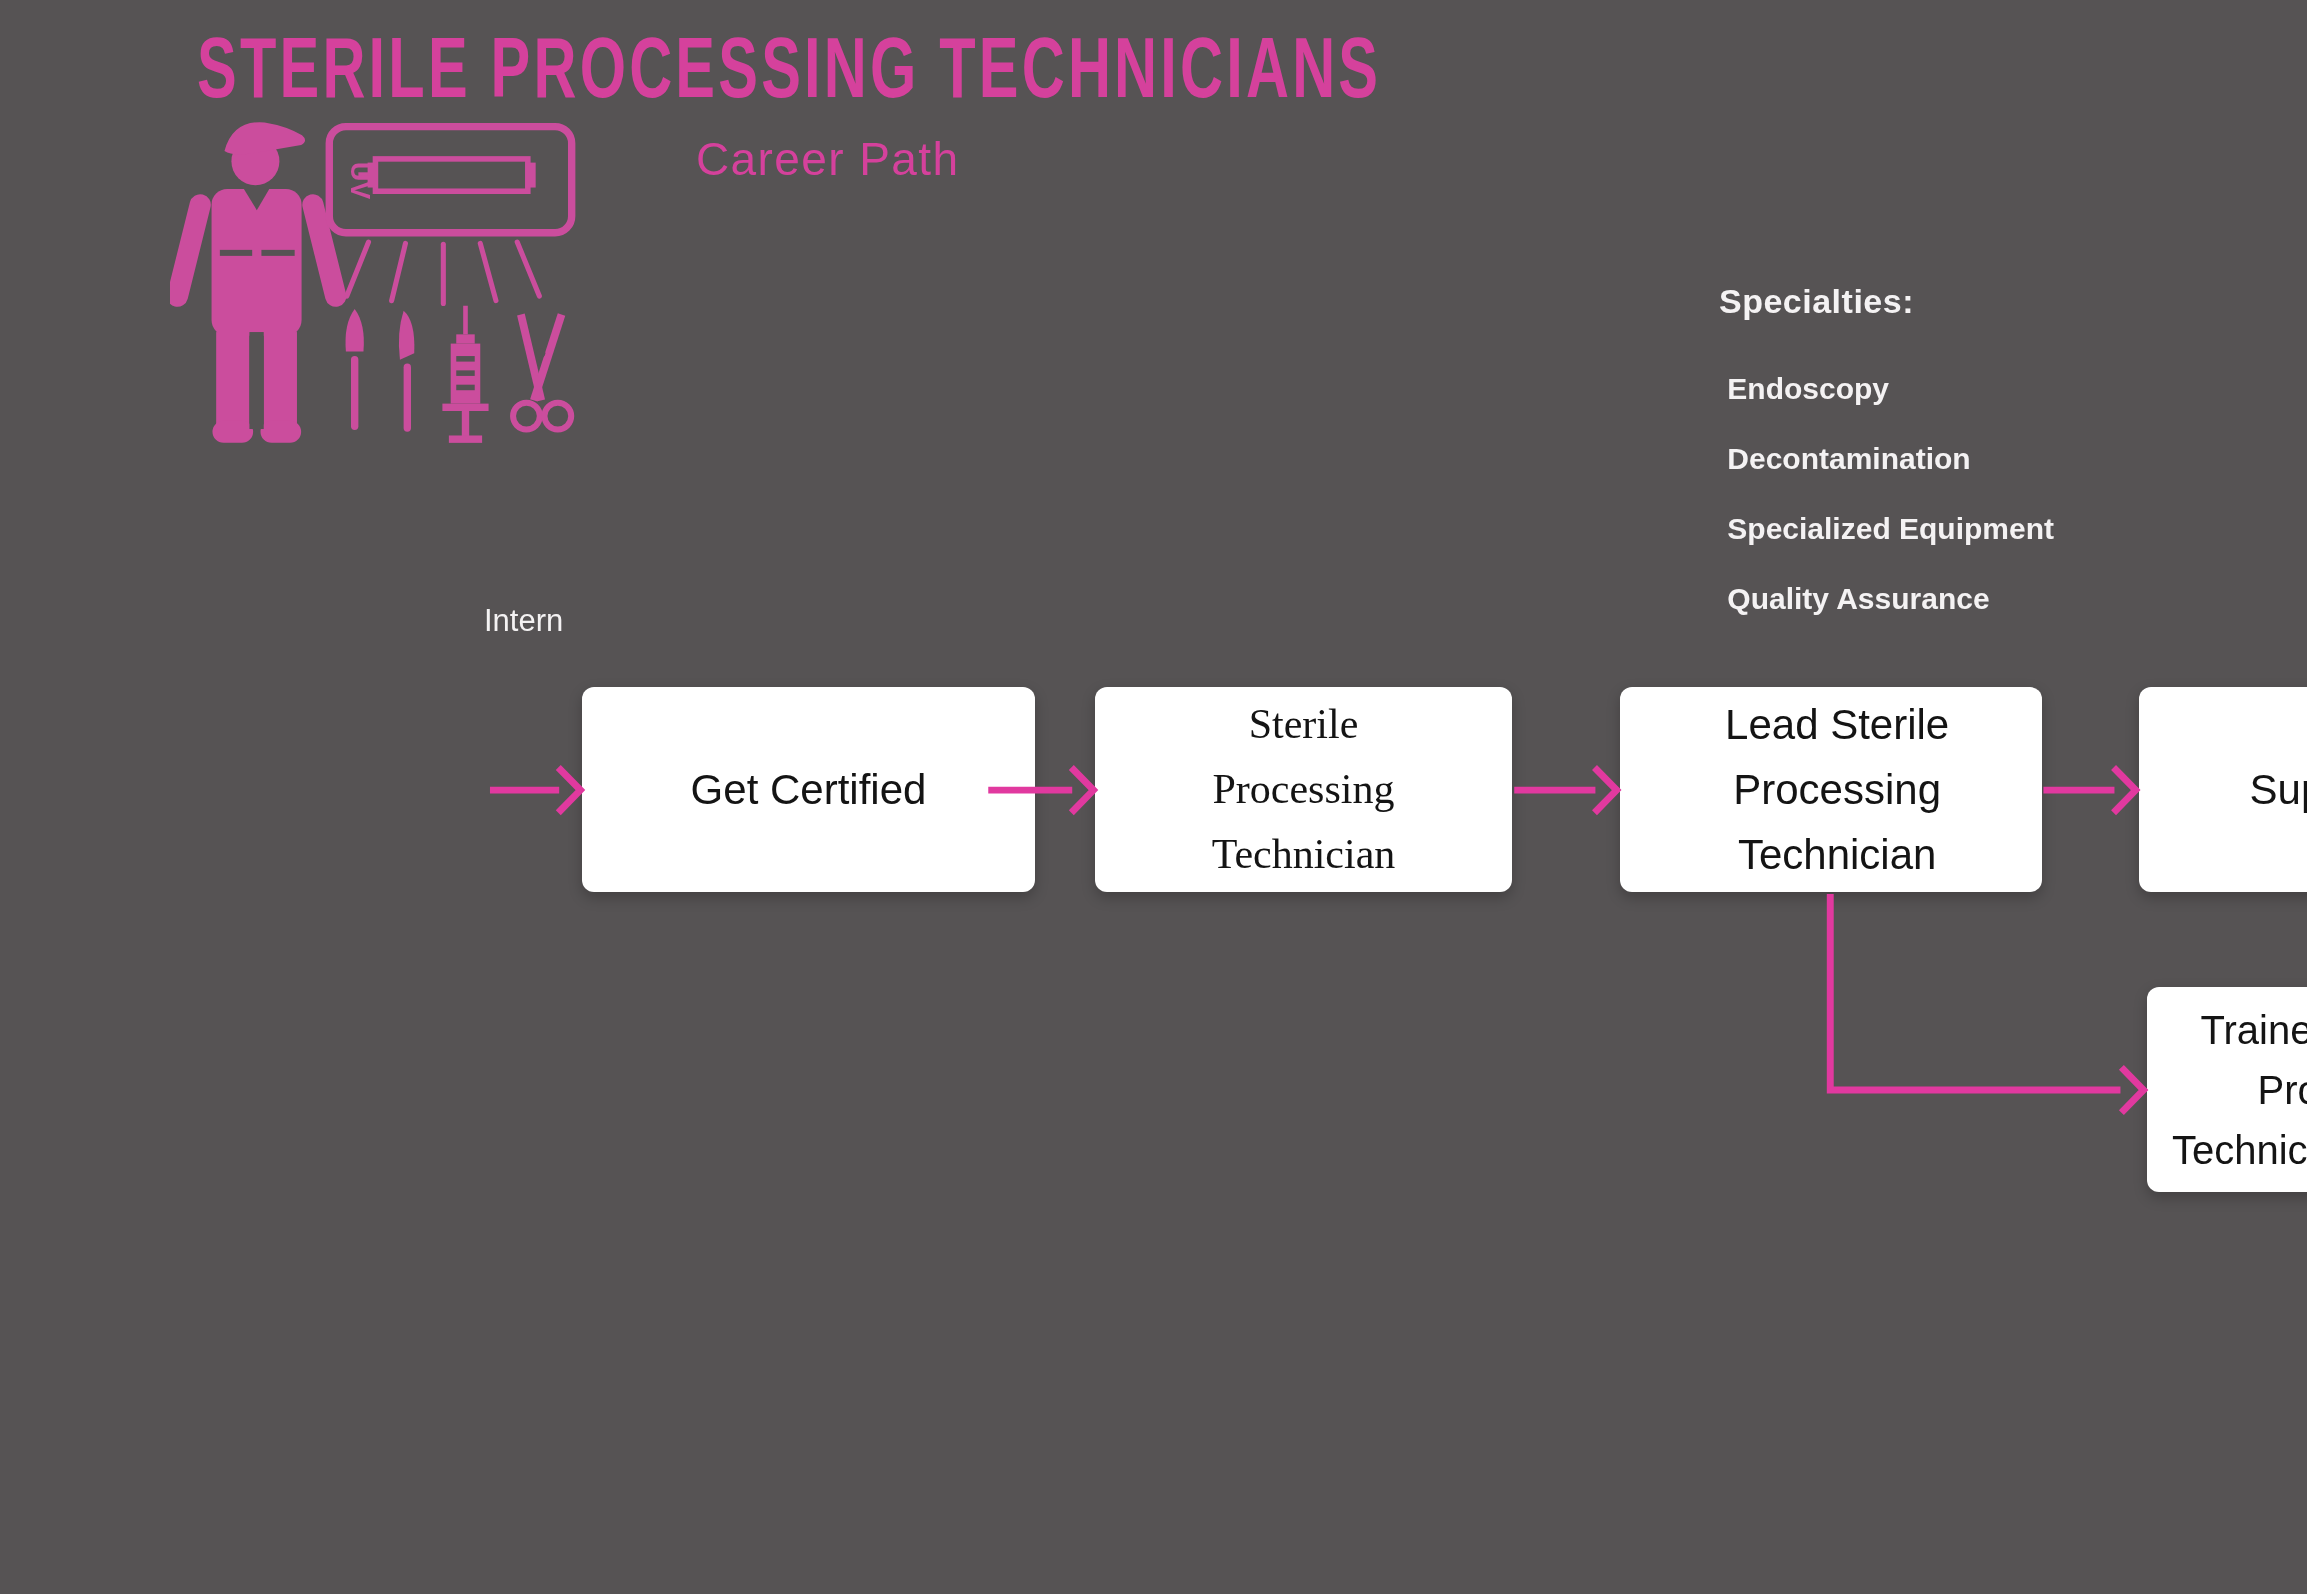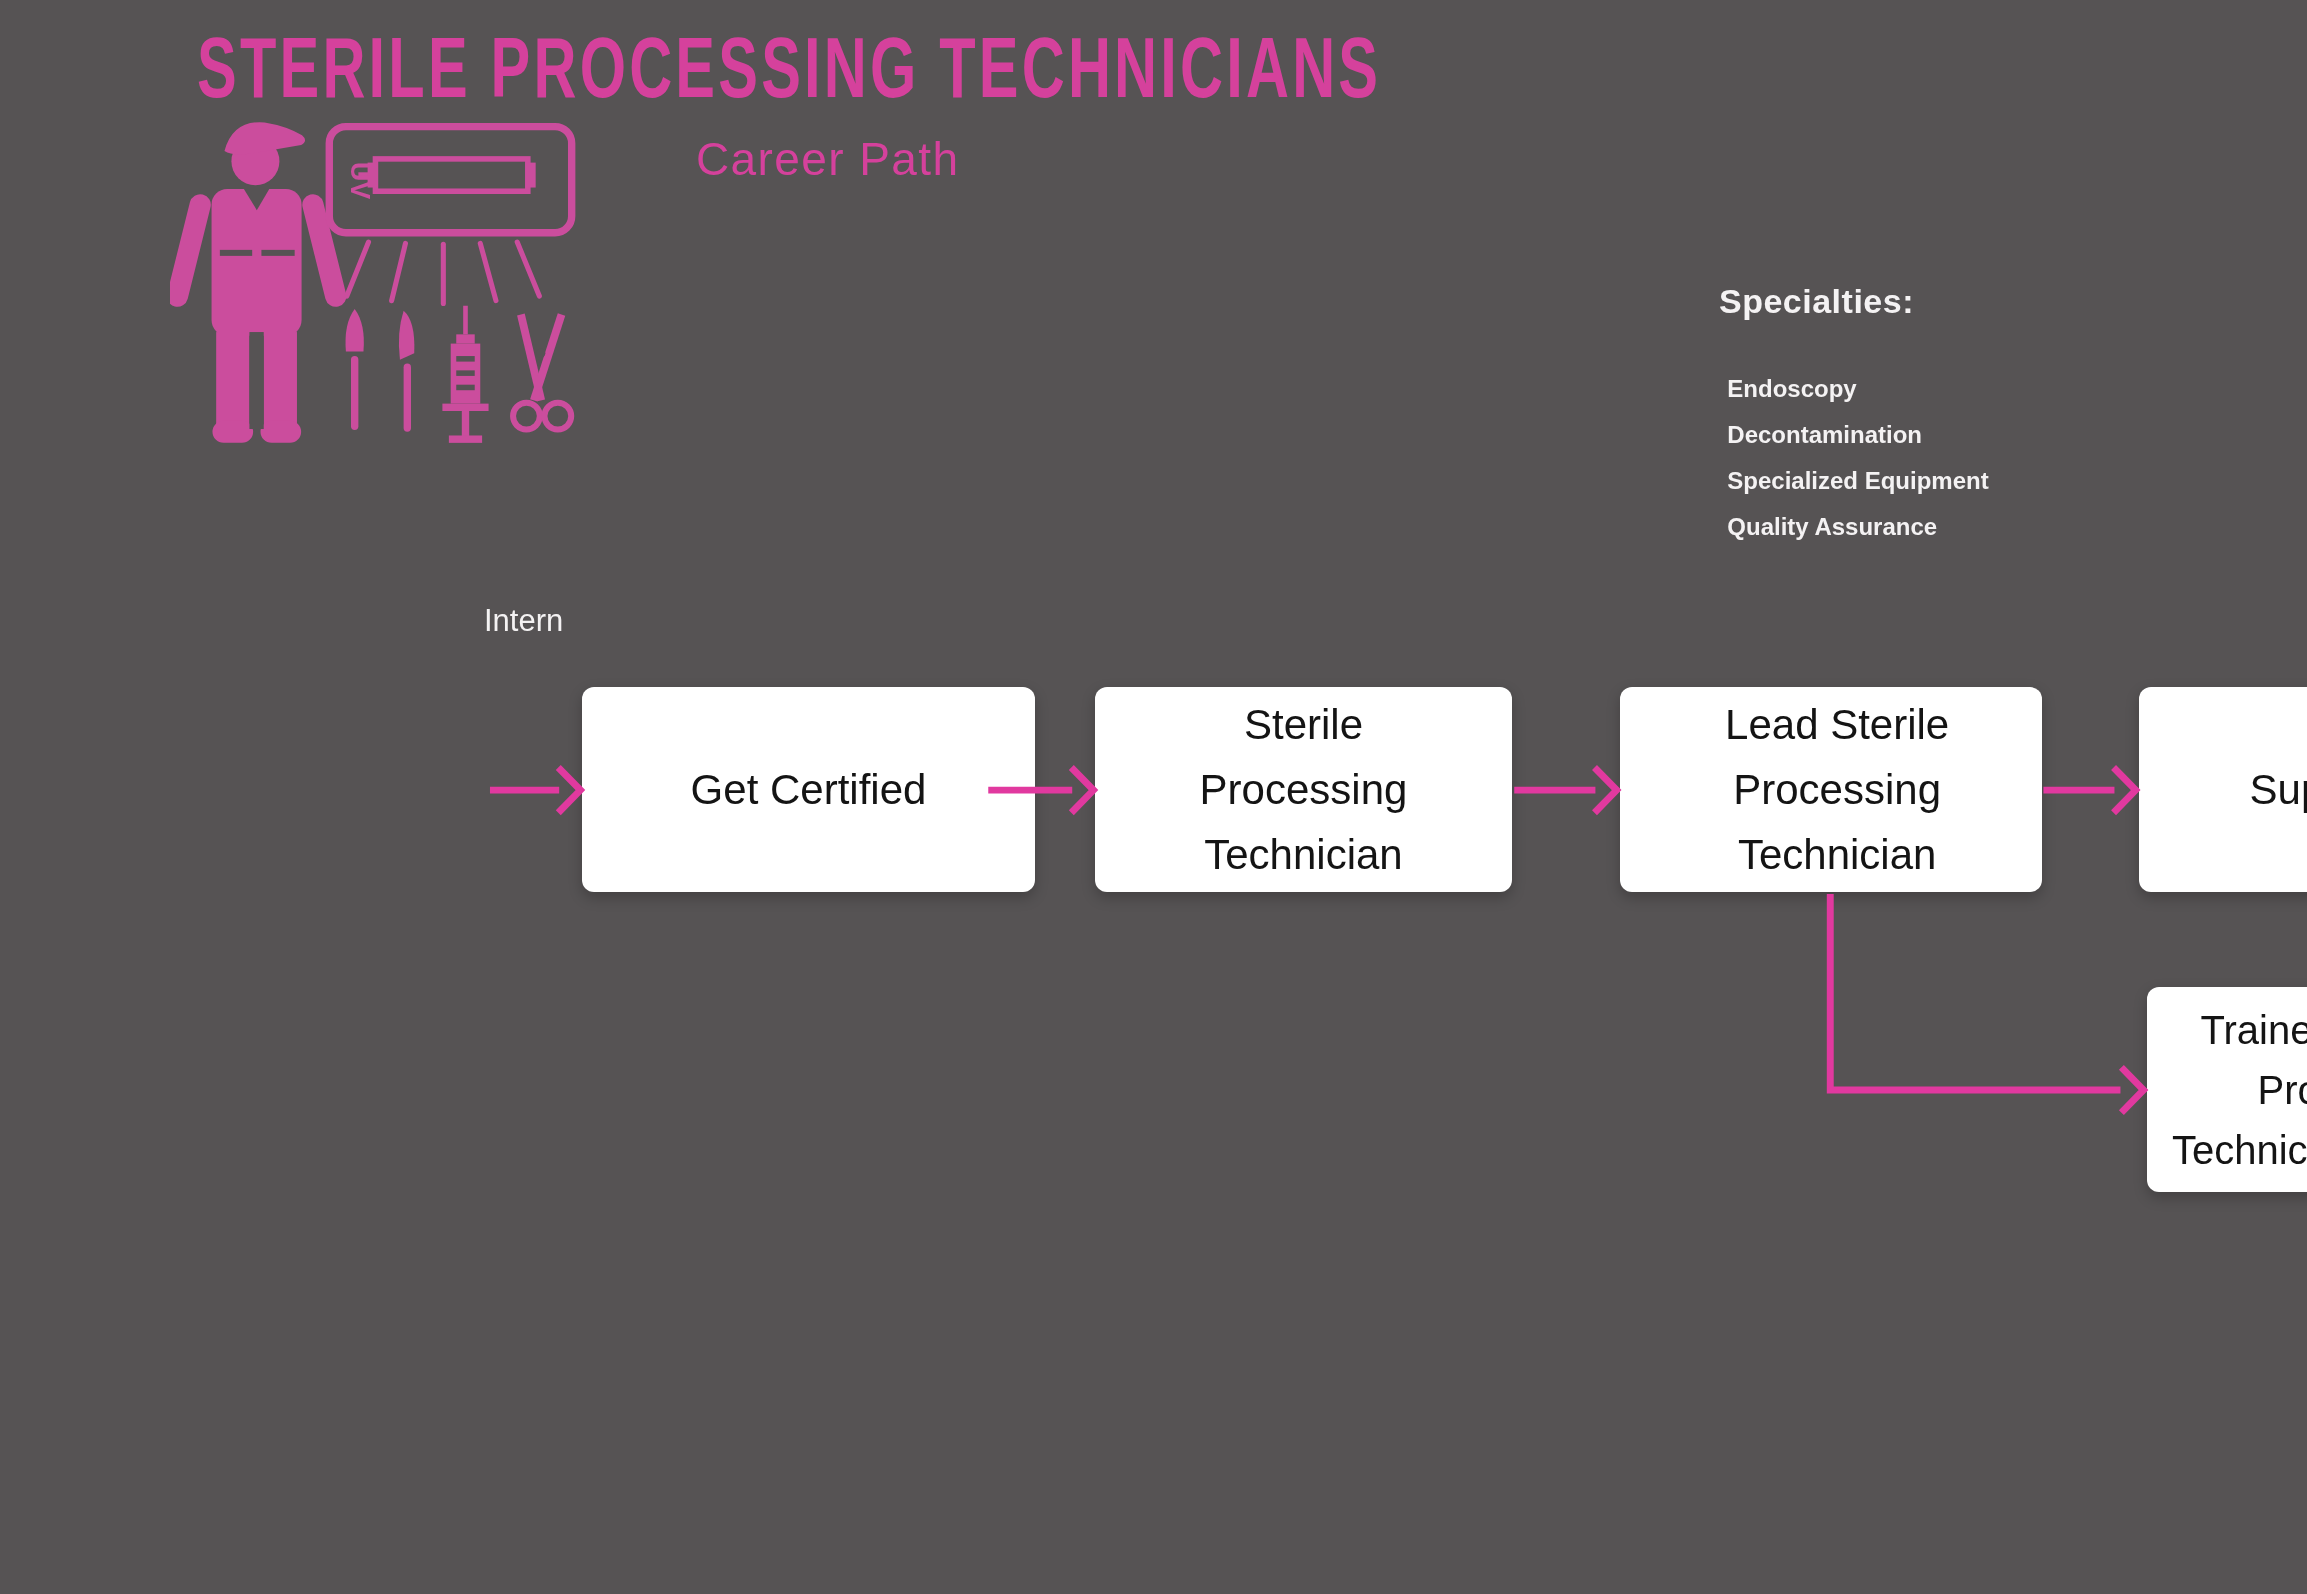"Endoscopy" .specialties .list-item { font-size: 24px -> 30px; margin-top: none -> 24px }
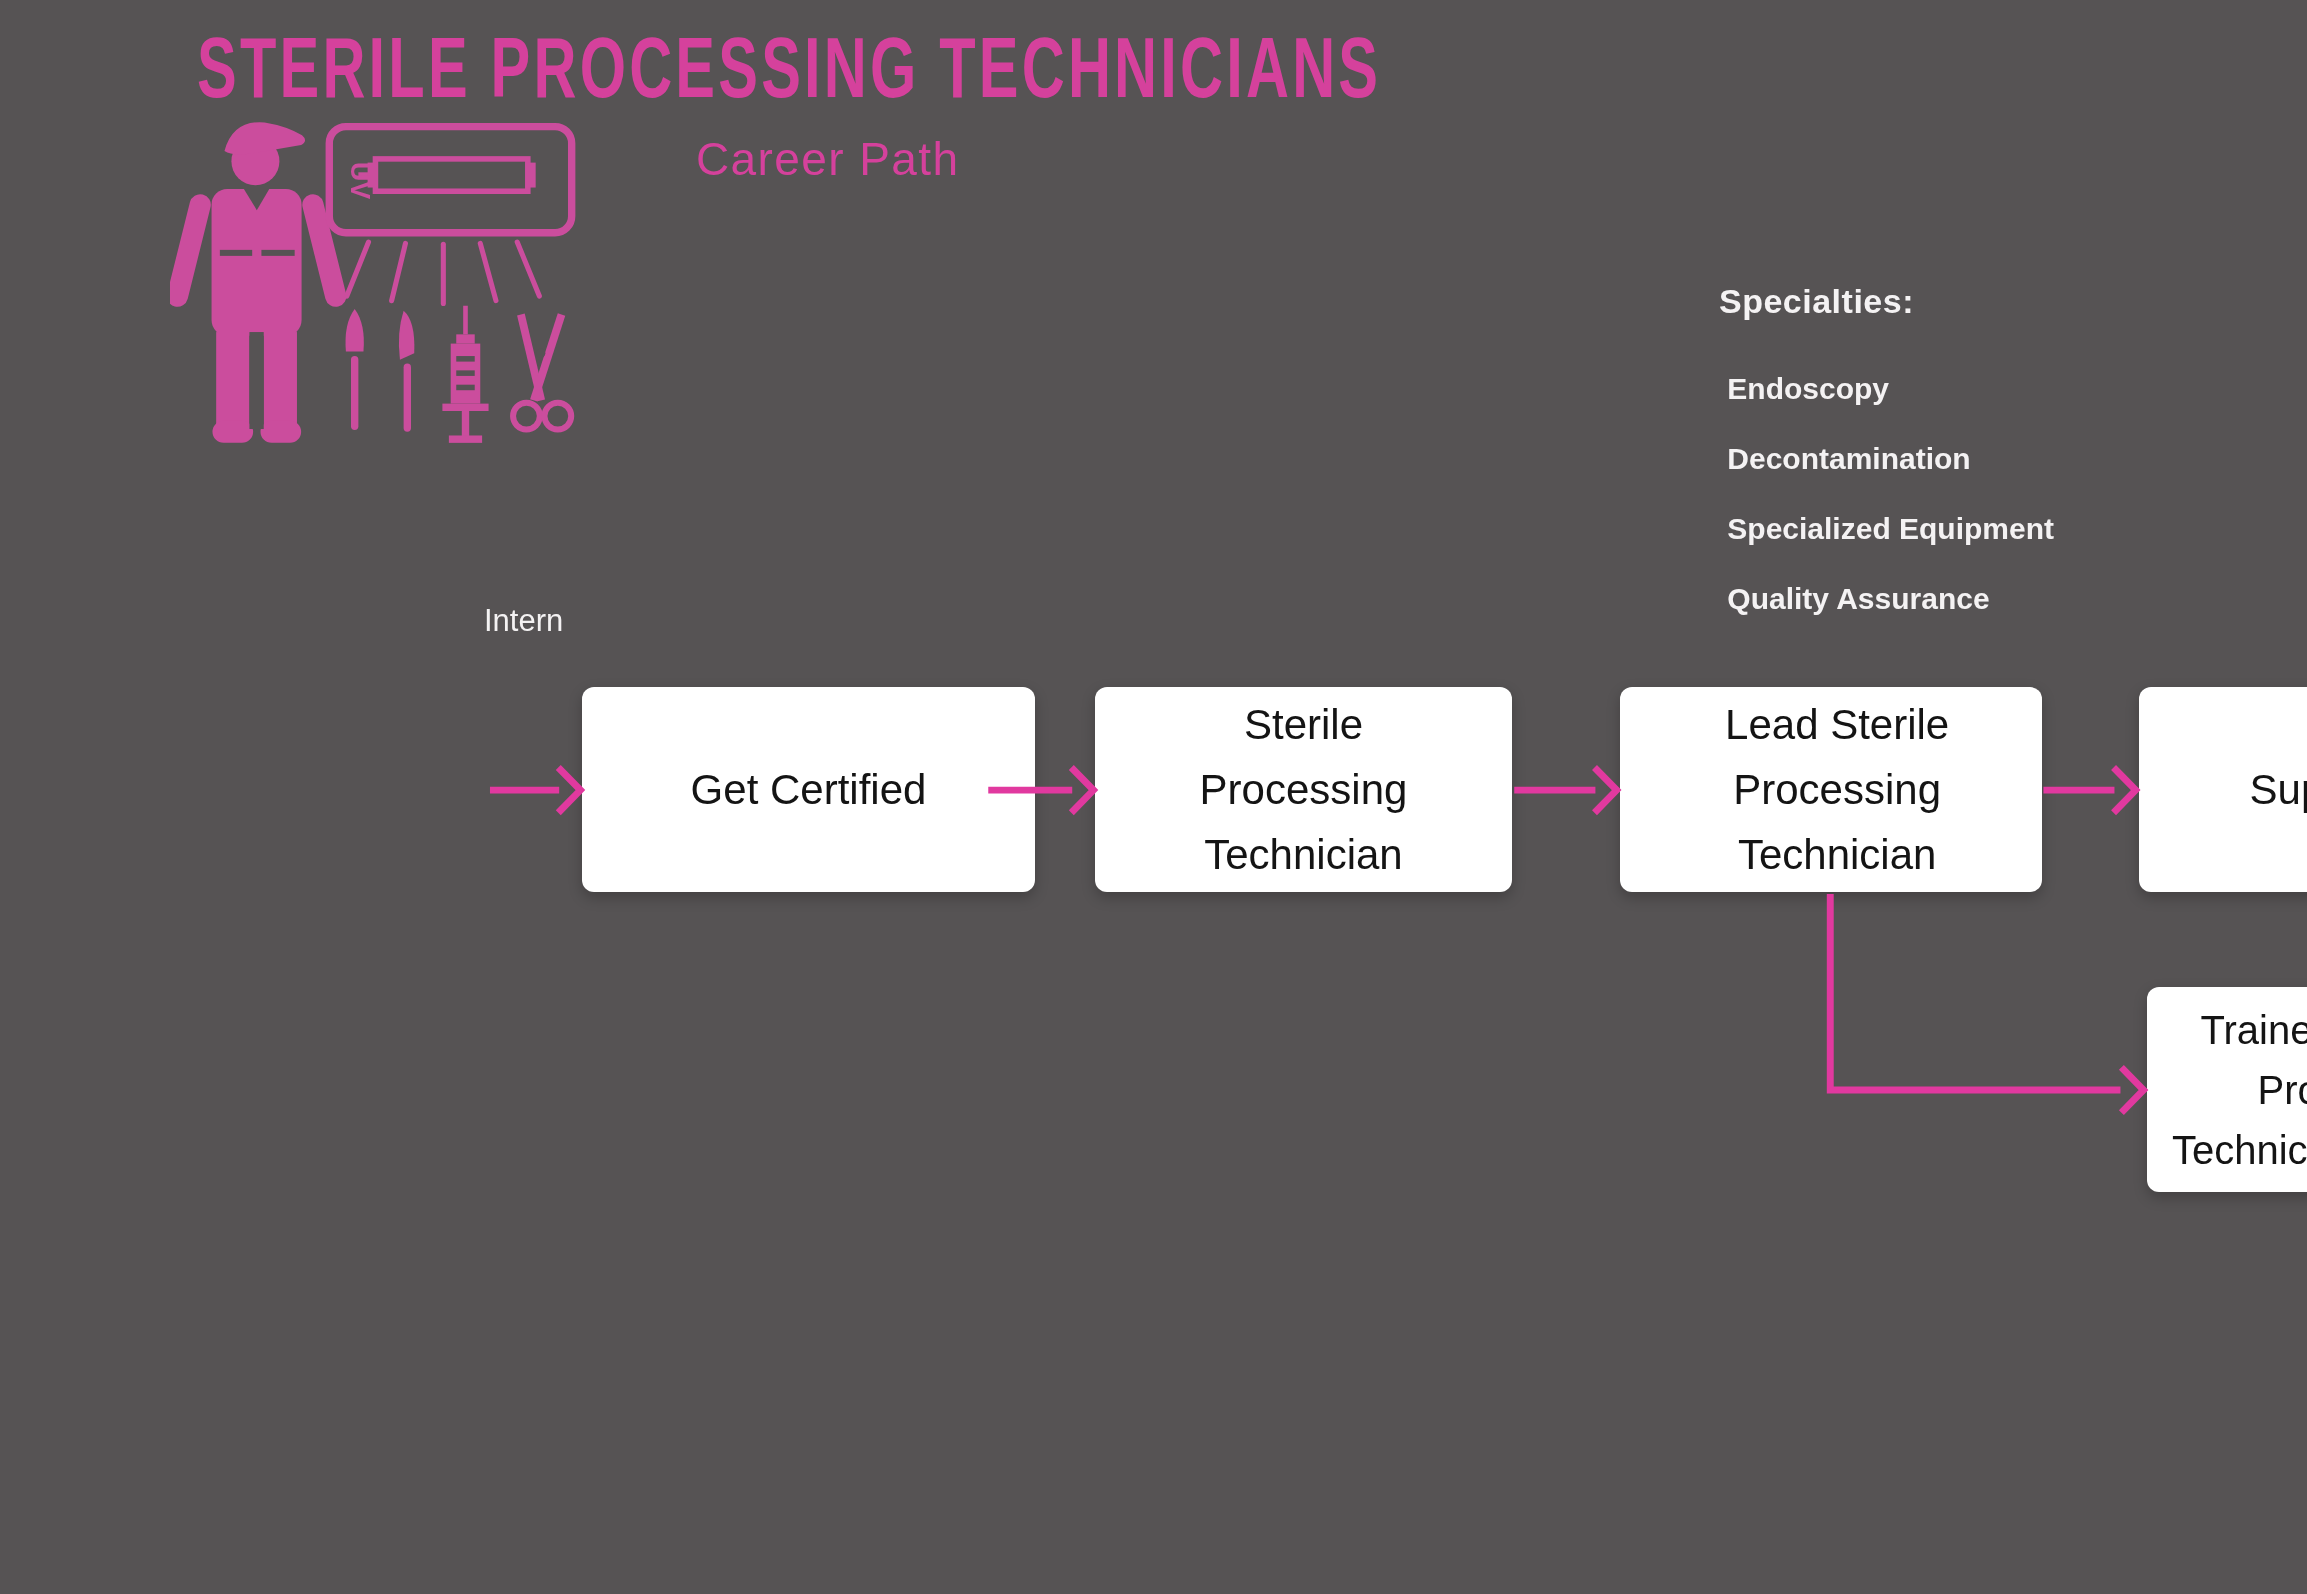"Sterile" .box-3 { font-family: none -> Liberation Serif, serif }
